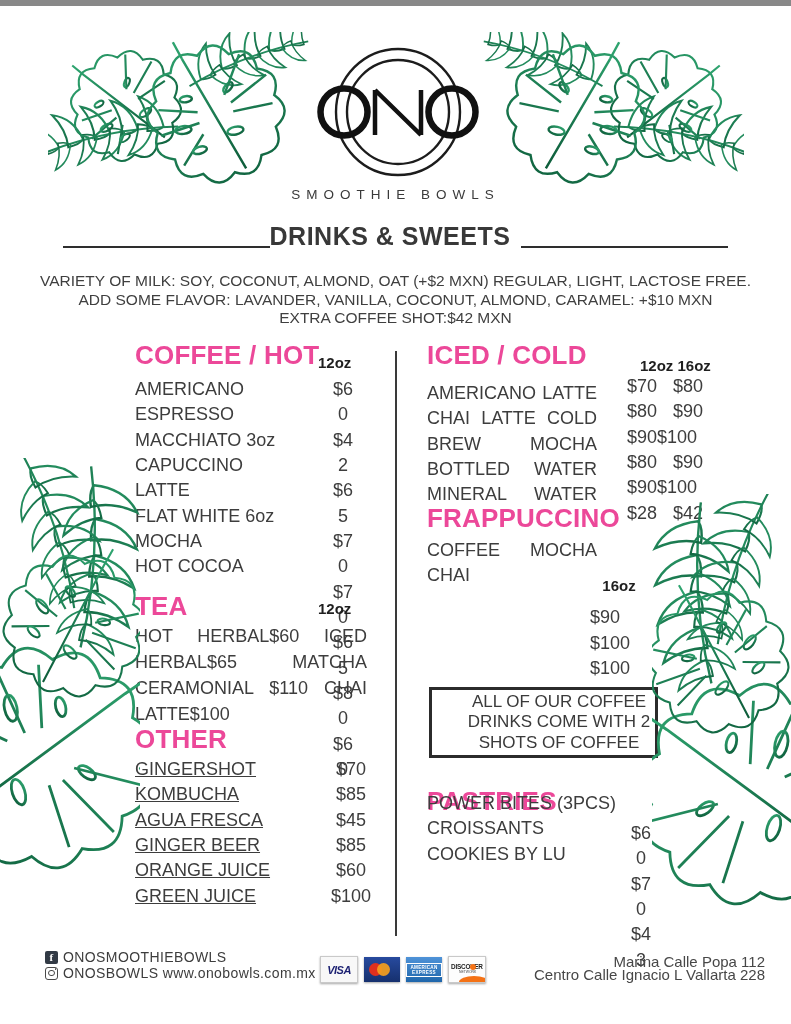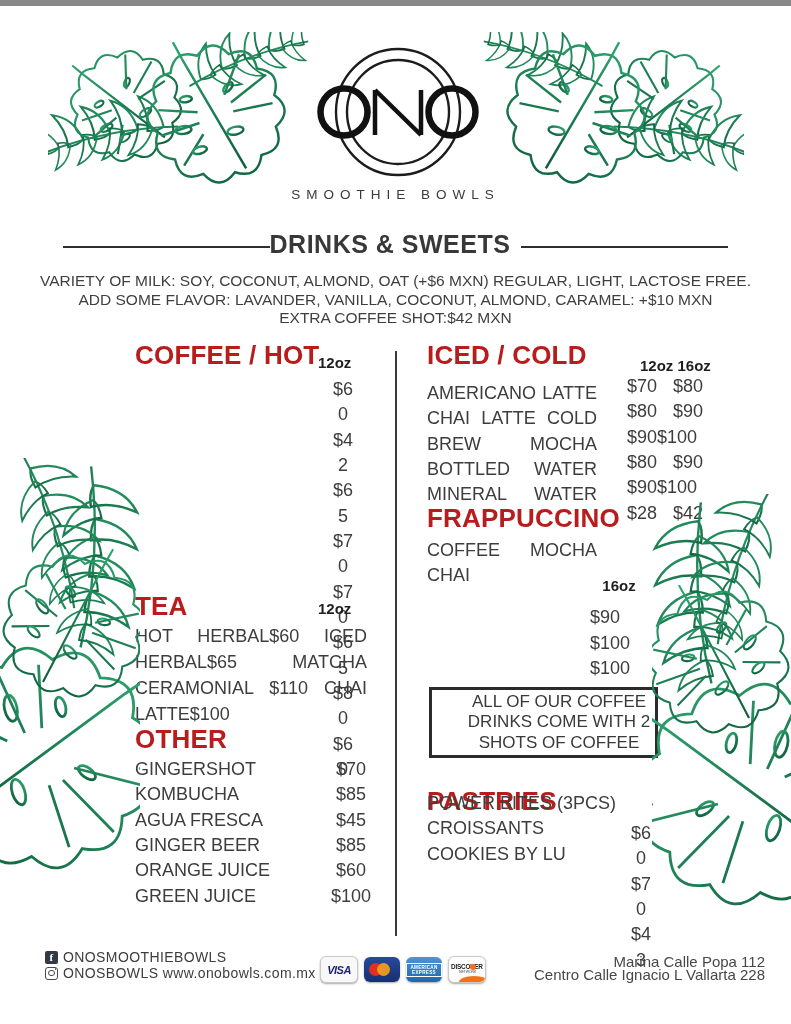"DRINKS & SWEETS" div.abs { top: 224px -> 216px }
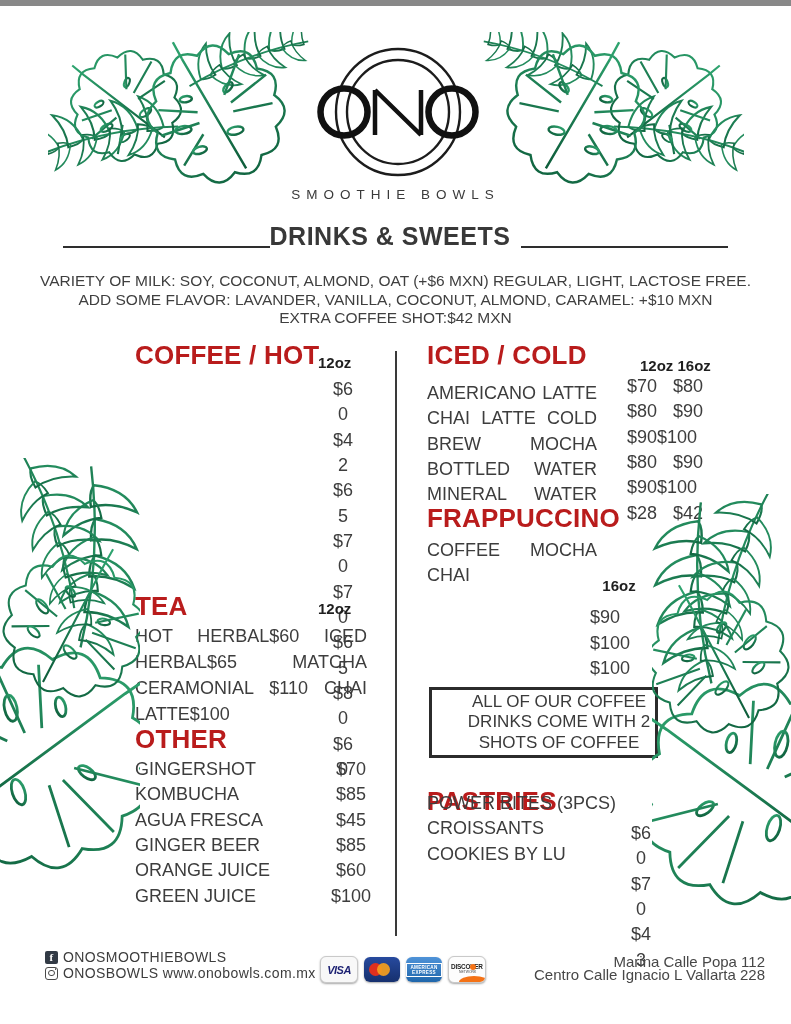"VARIETY OF MILK: SOY, COCONUT," div { text: +$6 -> +$2 }
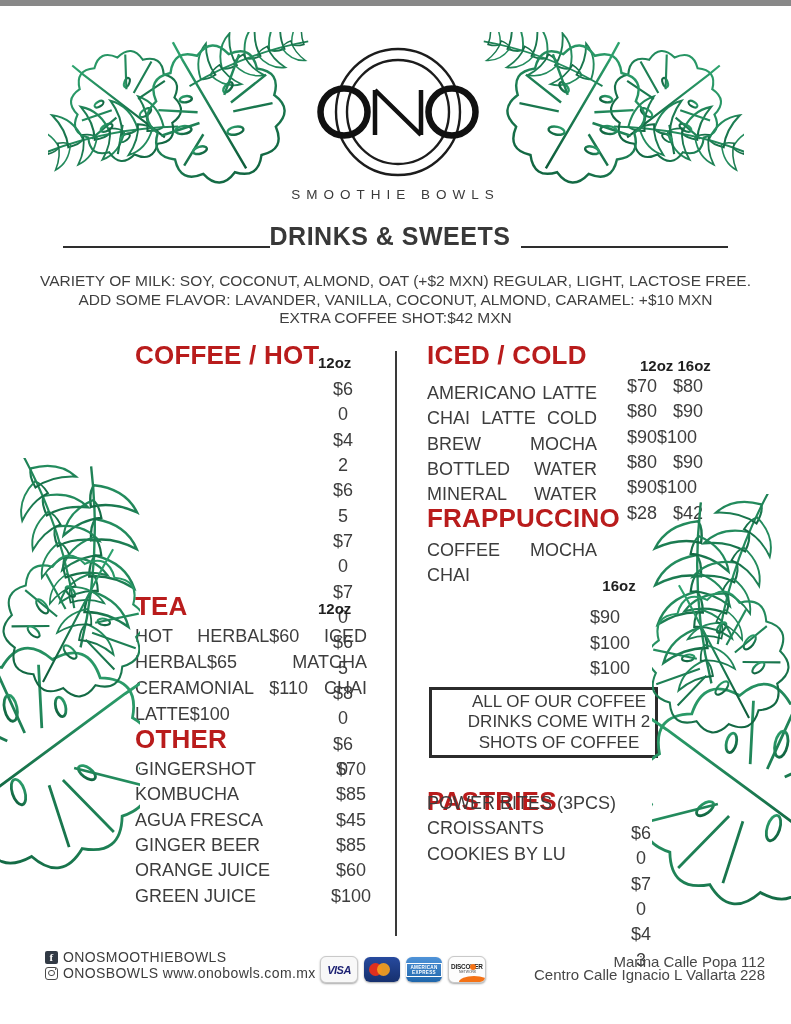"COFFEE / HOT" .head { color: #b91c1c -> #ec4899 }
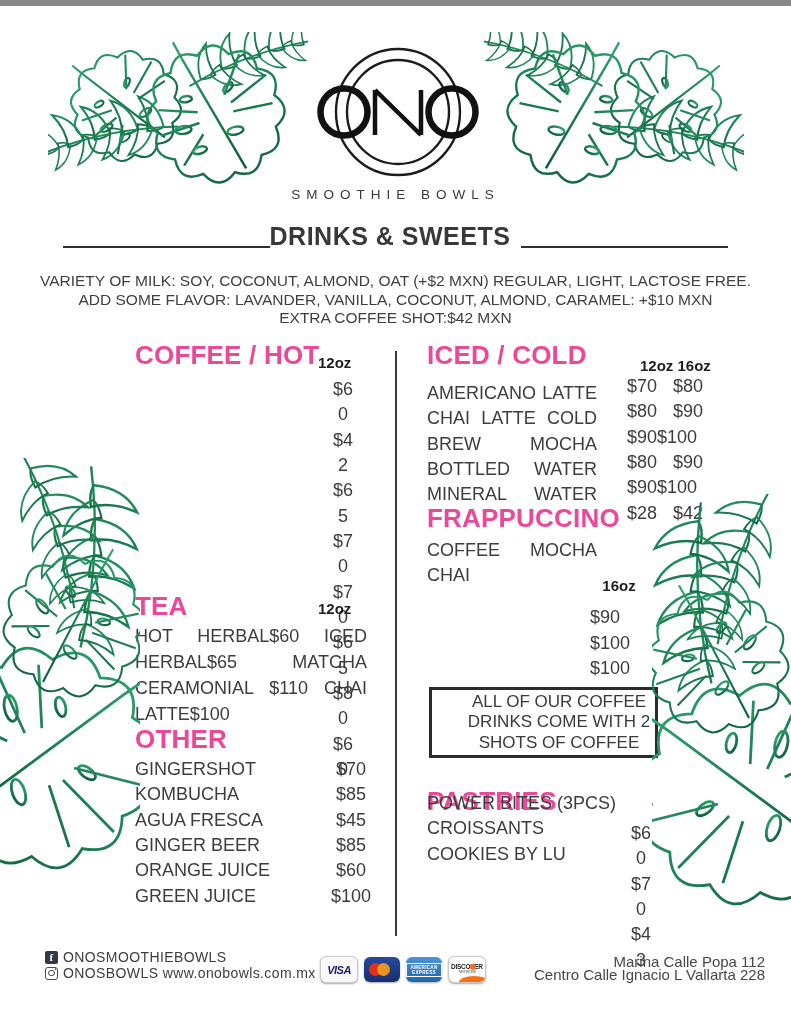"AMERICANO" div.abs { html: none -> <div> <div>AMERICANO</div> <div>ESPRESSO</div> <div>MACCHIATO 3oz</div> <div>CAPUCCINO</div> <div>LATTE</div> <div>FLAT WHITE 6oz</div> <div>MOCHA</div> <div>HOT COCOA</div> </div> }
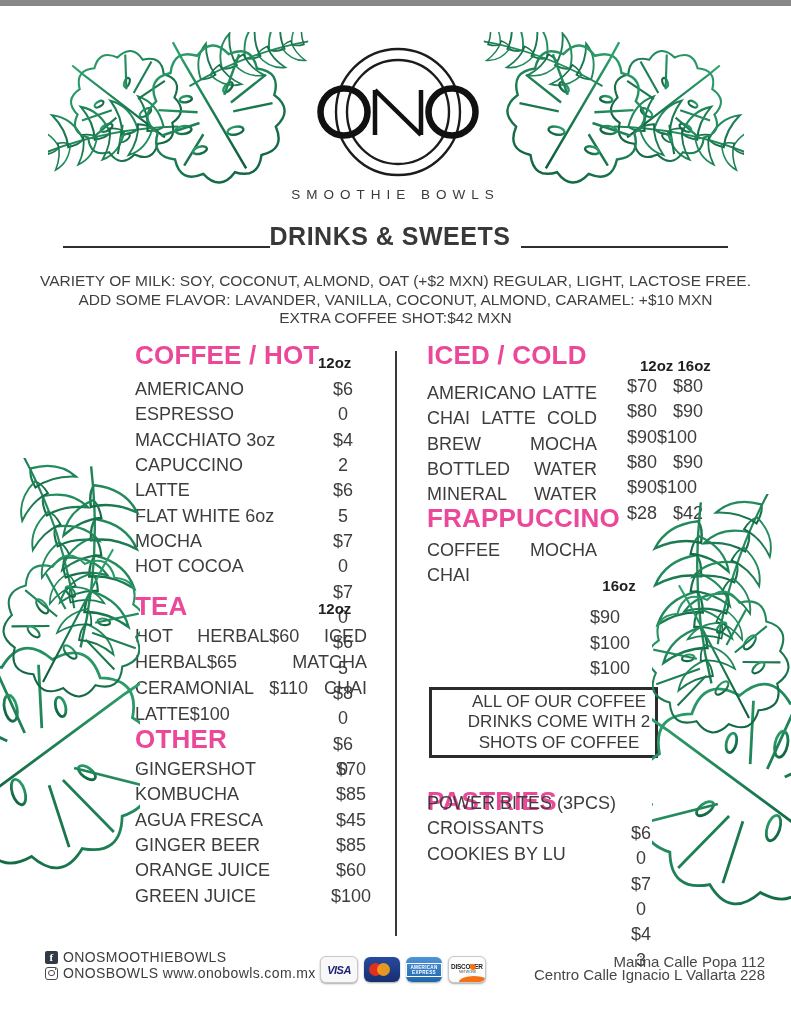"GINGERSHOT" .orow { text-decoration: none -> underline }
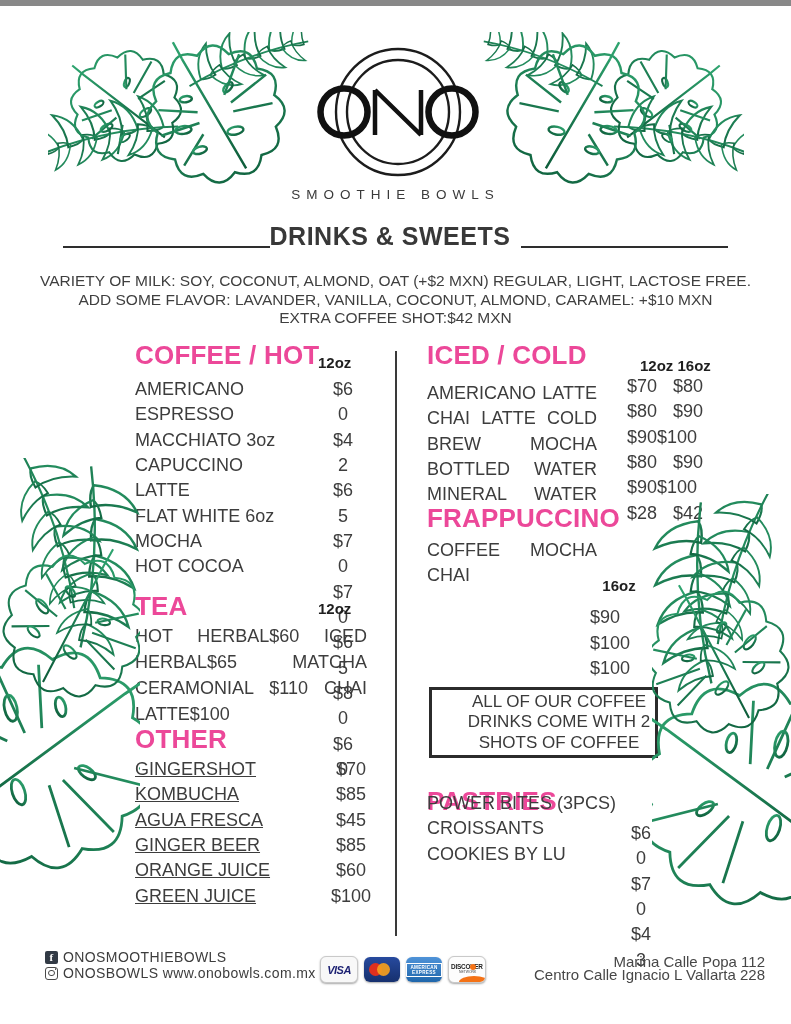"VISA" .card { border-radius: 6px -> 0 }
